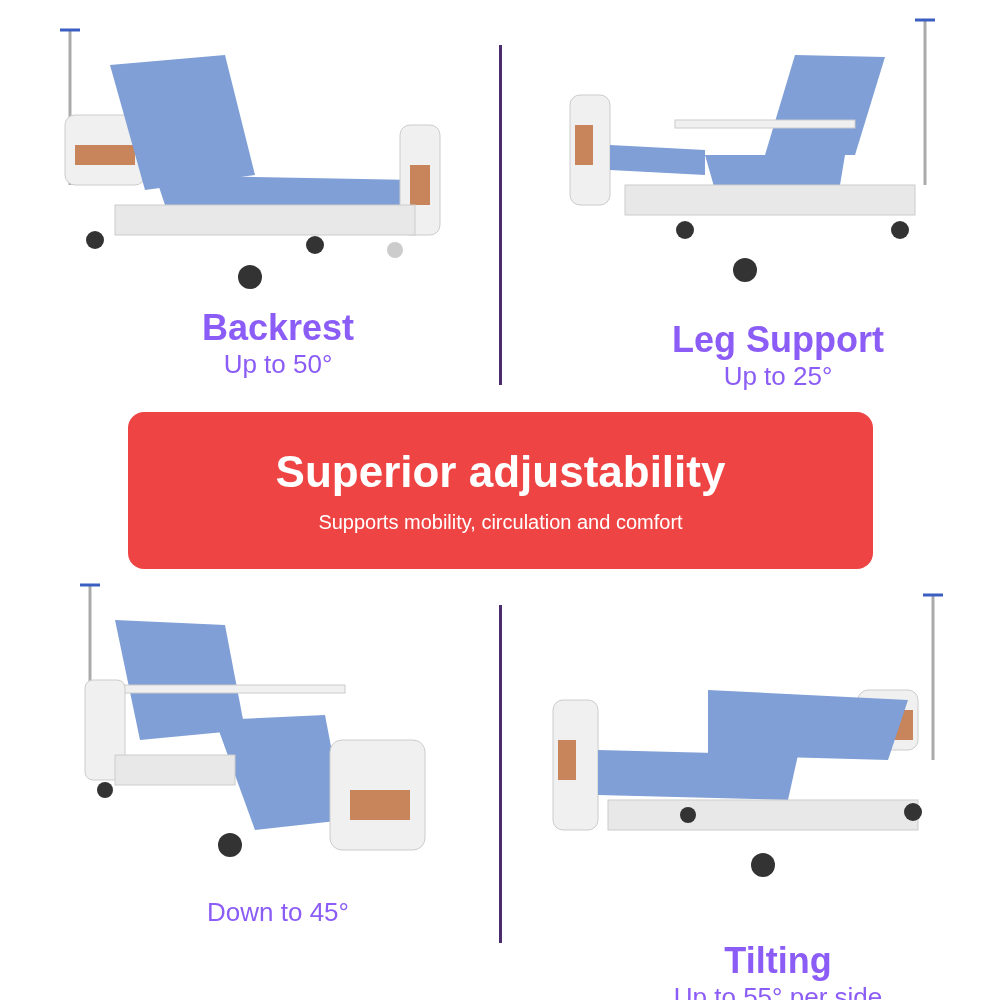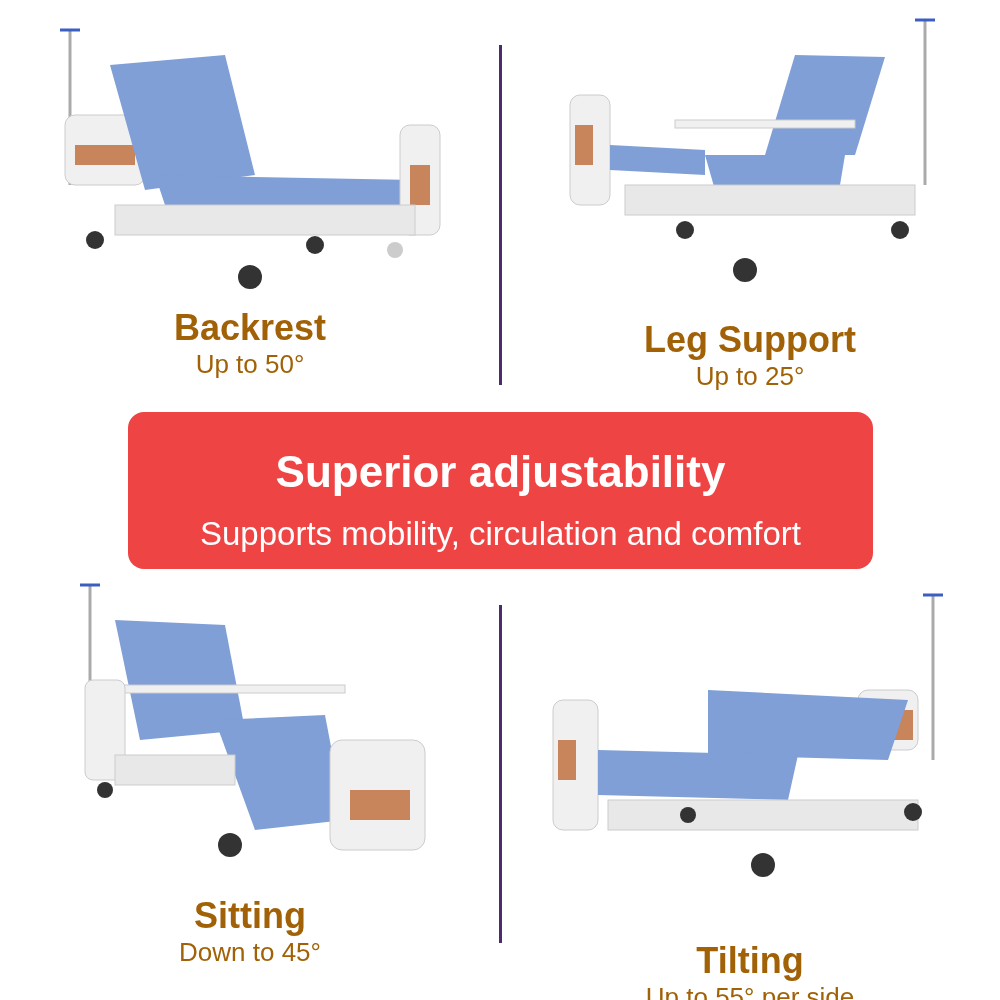"Backrest" .caption { color: #a16207 -> #8b5cf6; padding-left: none -> 28px }
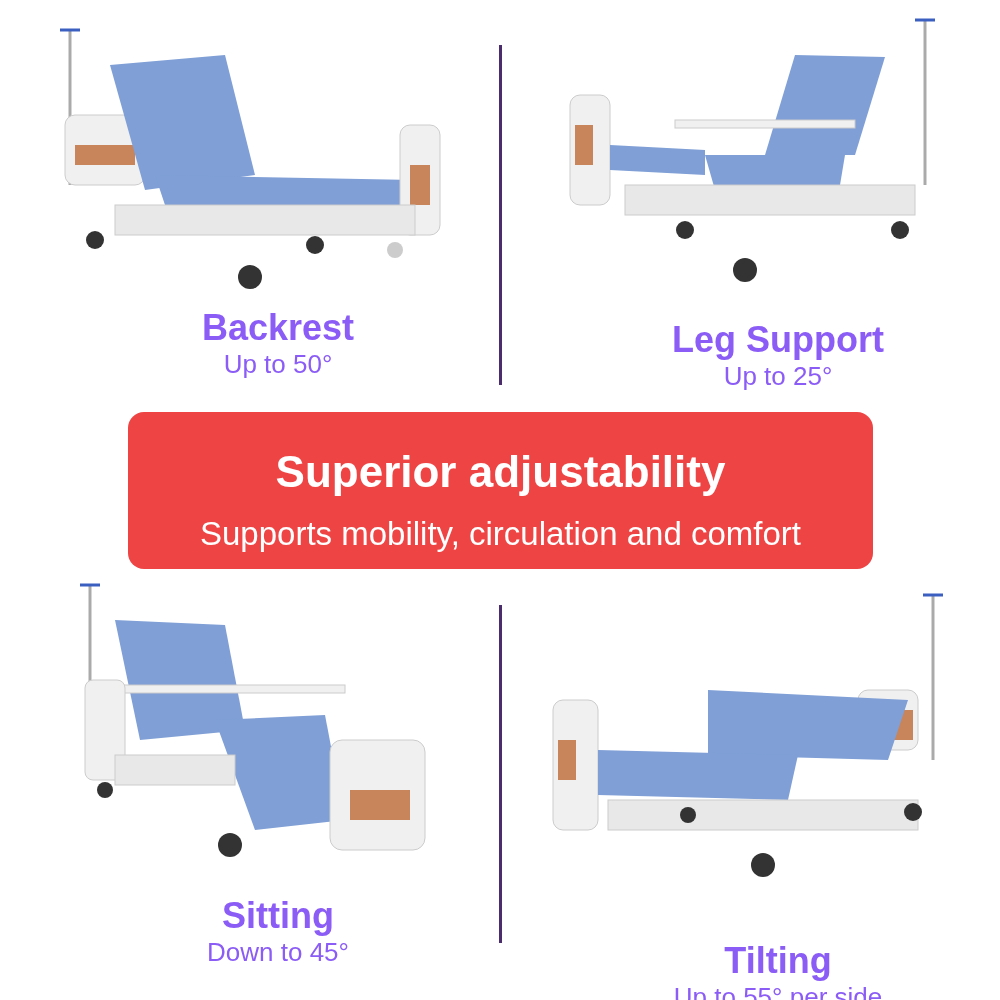"Supports mobility, circulation and" .banner .s { font-size: 33px -> 20px; margin-top: 20px -> 8px }
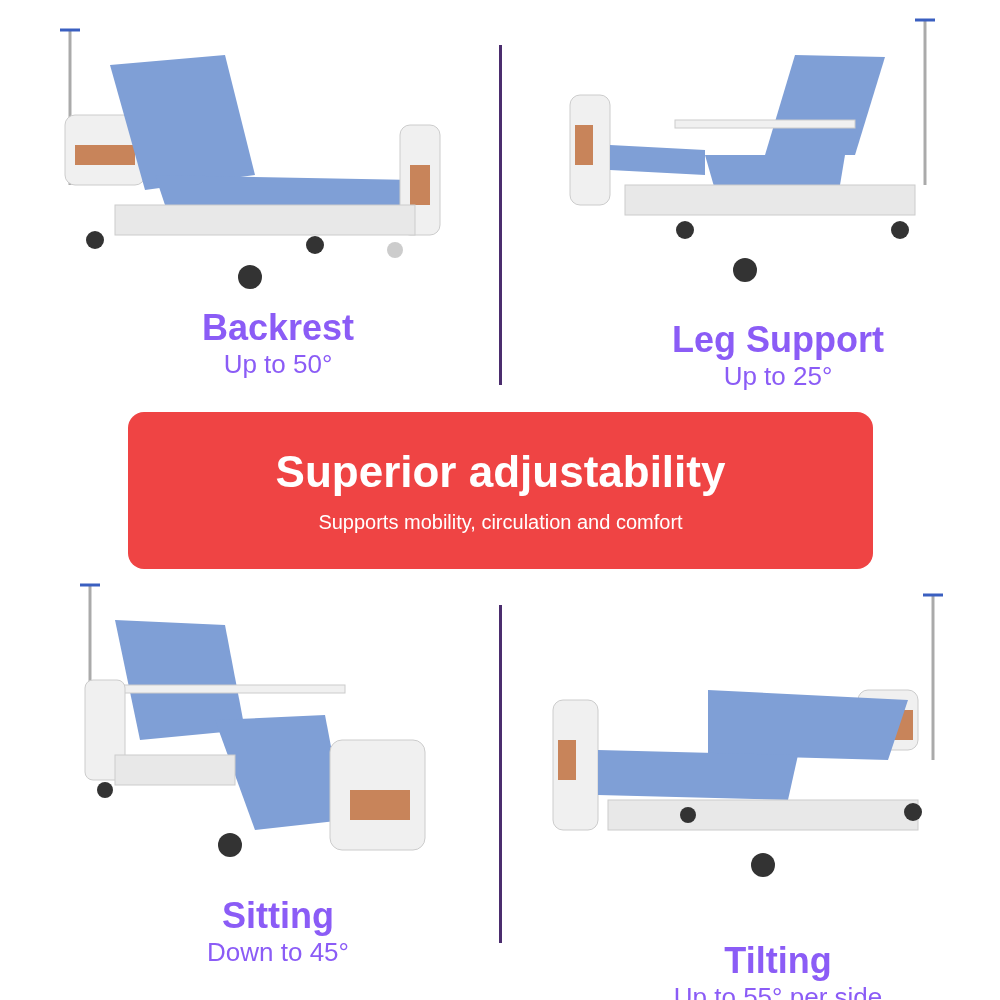"Sitting" div.title { html: <div>Sitting</div> -> none }
